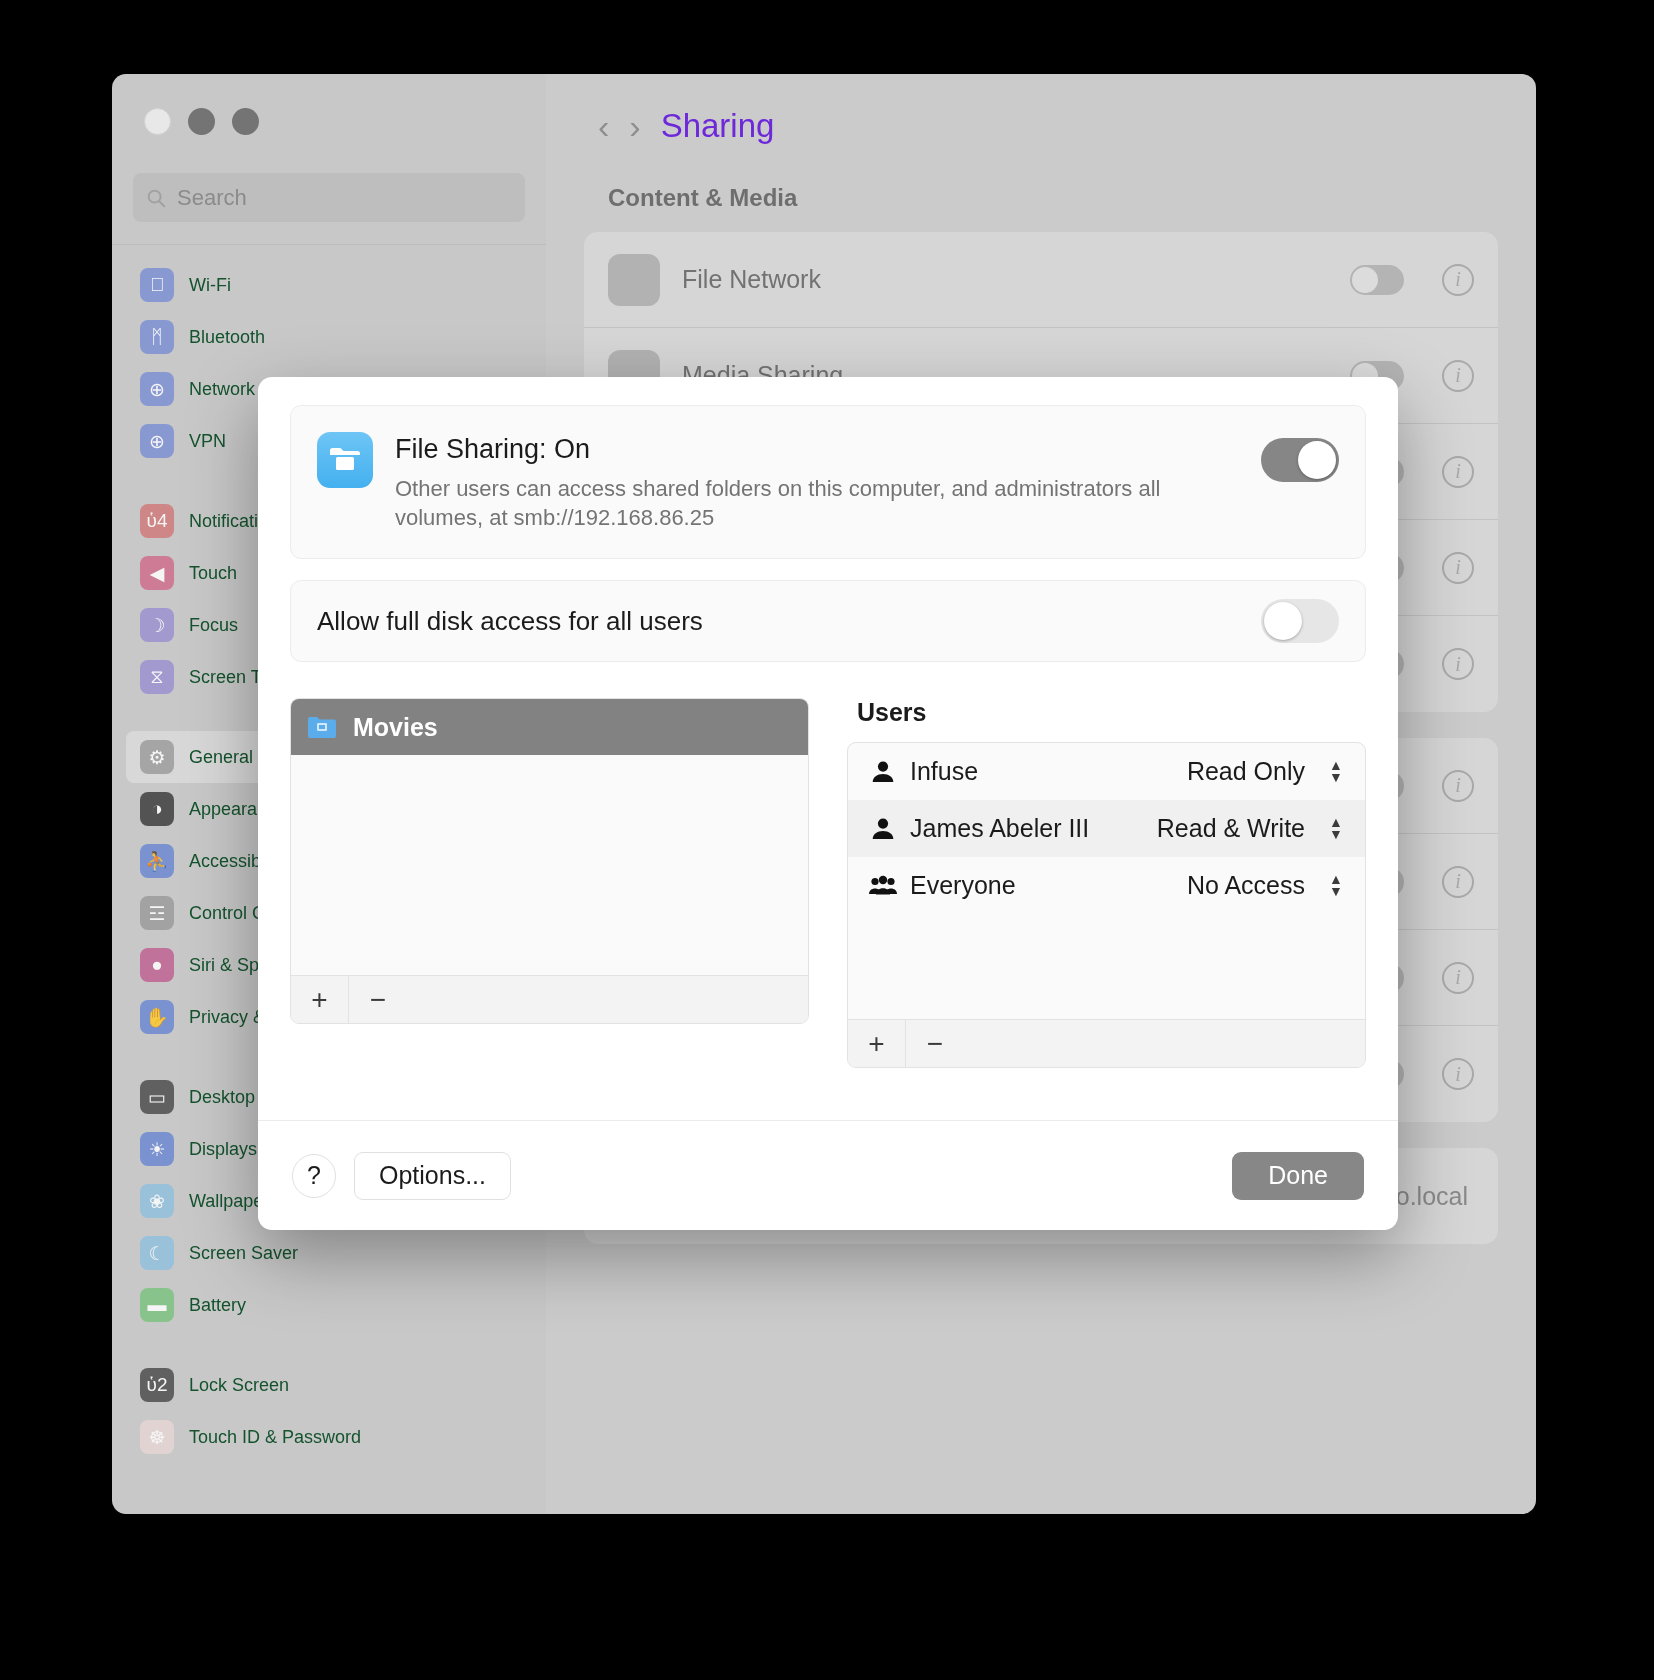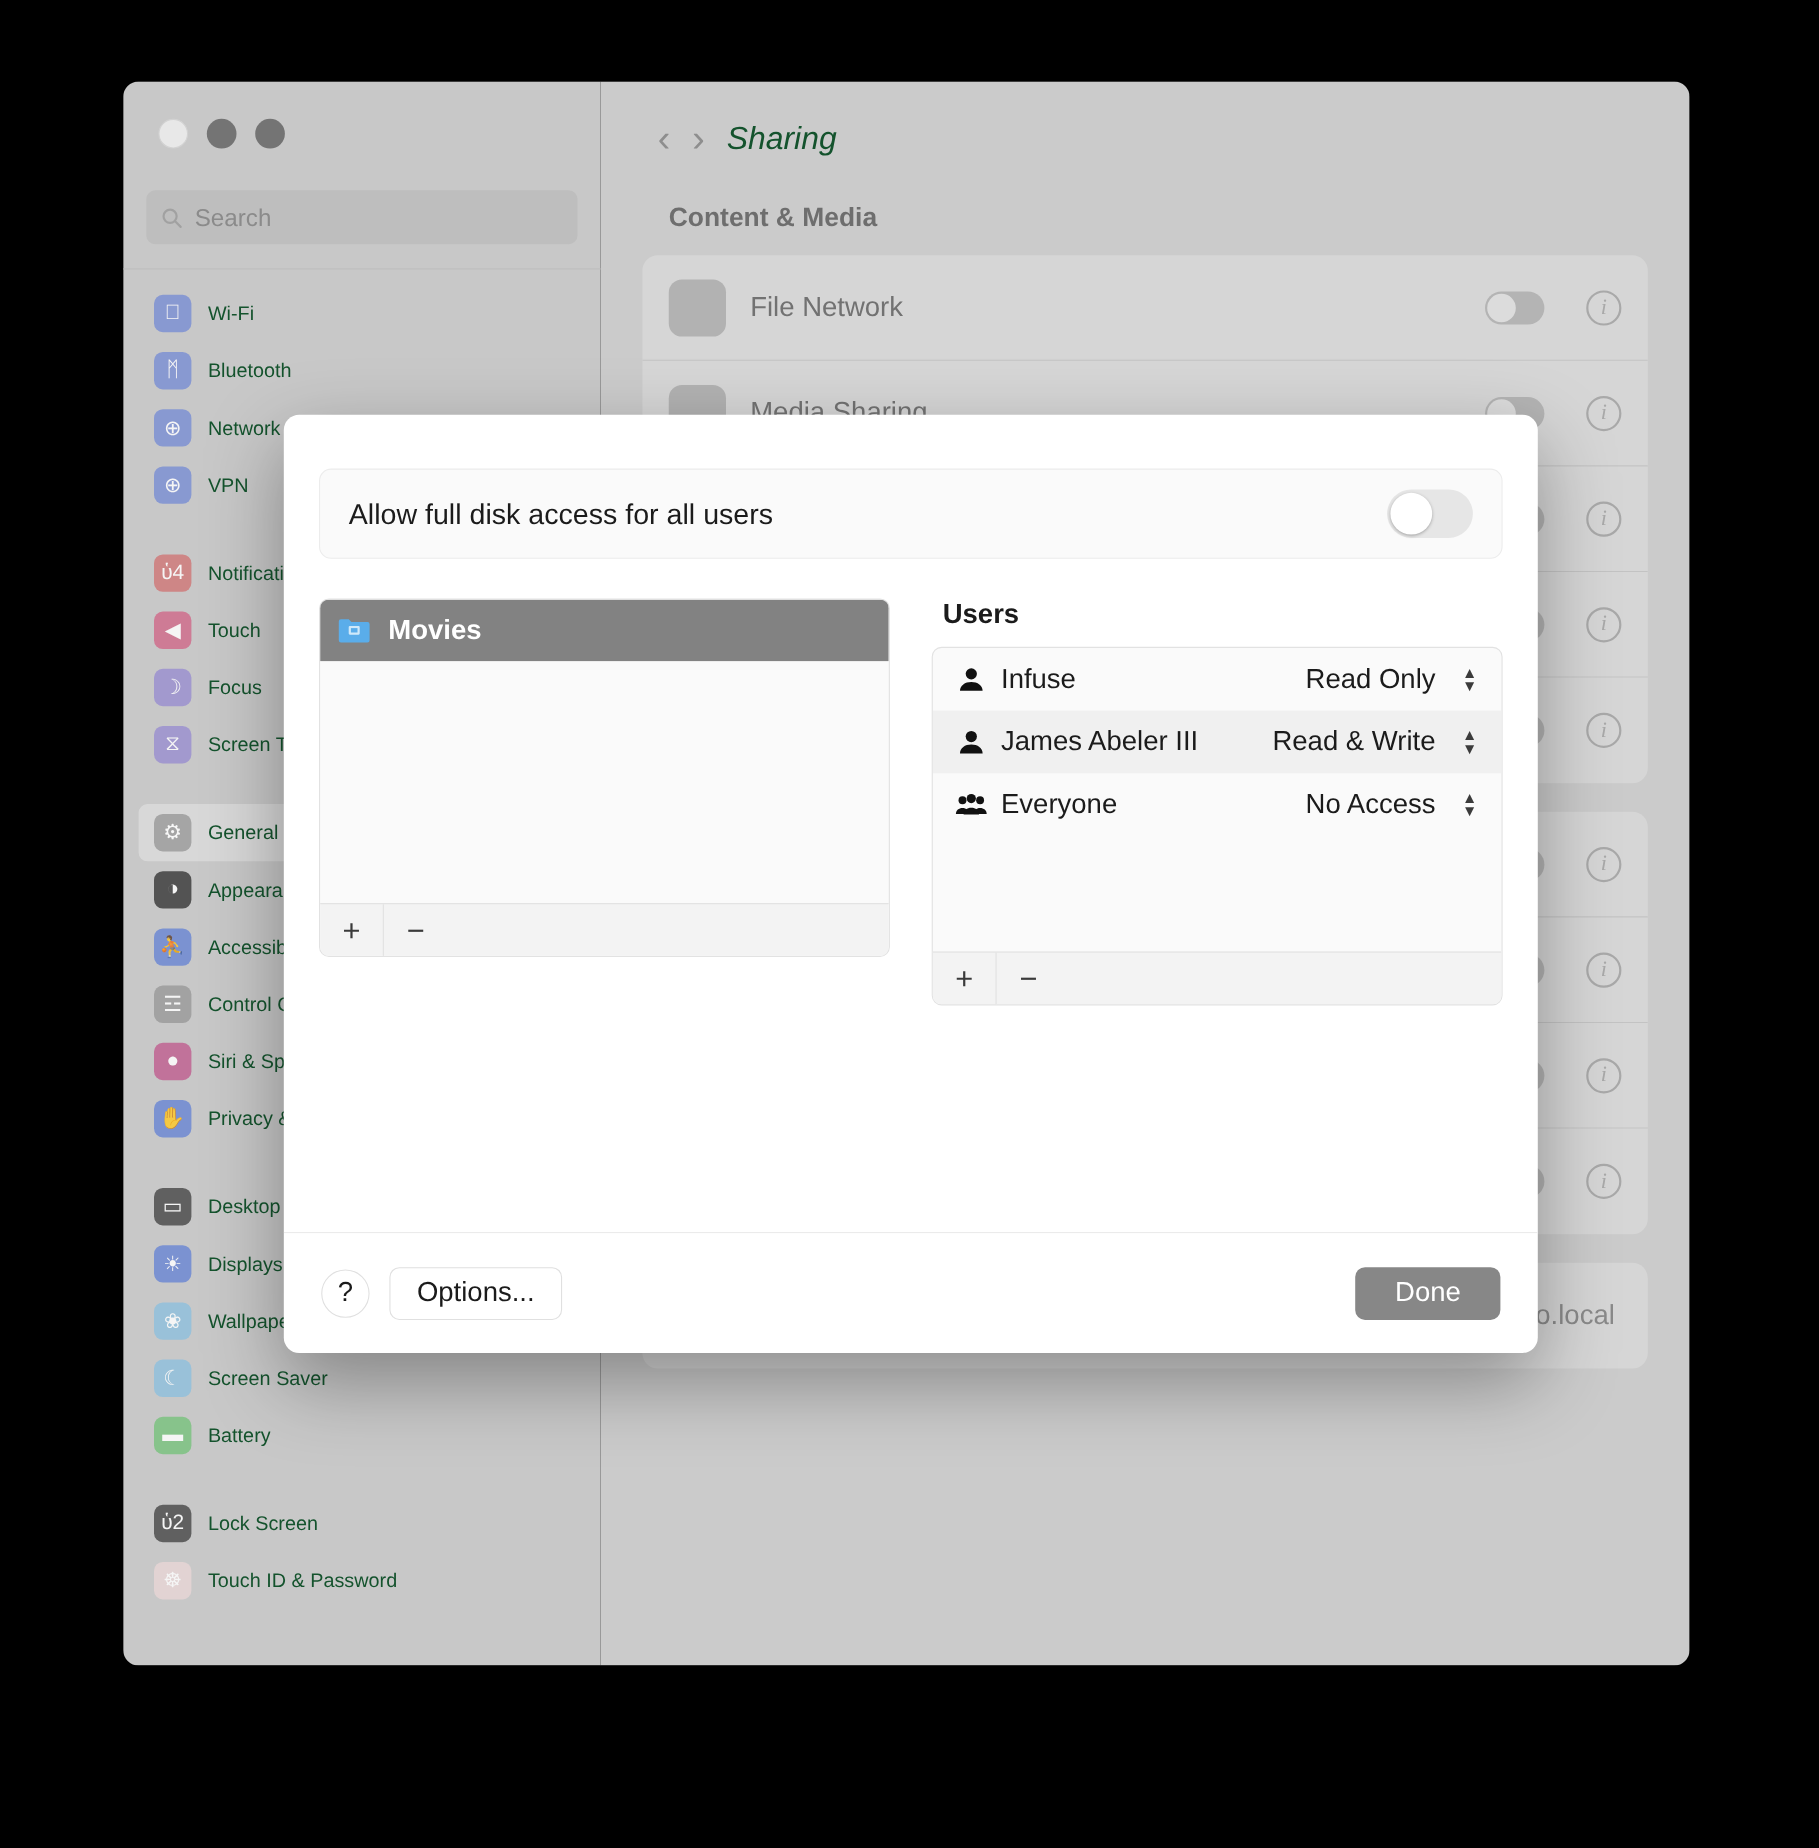"Sharing" #page-title { color: #14532d -> #6d28d9; font-size: 29px -> 33px; font-style: italic -> none }
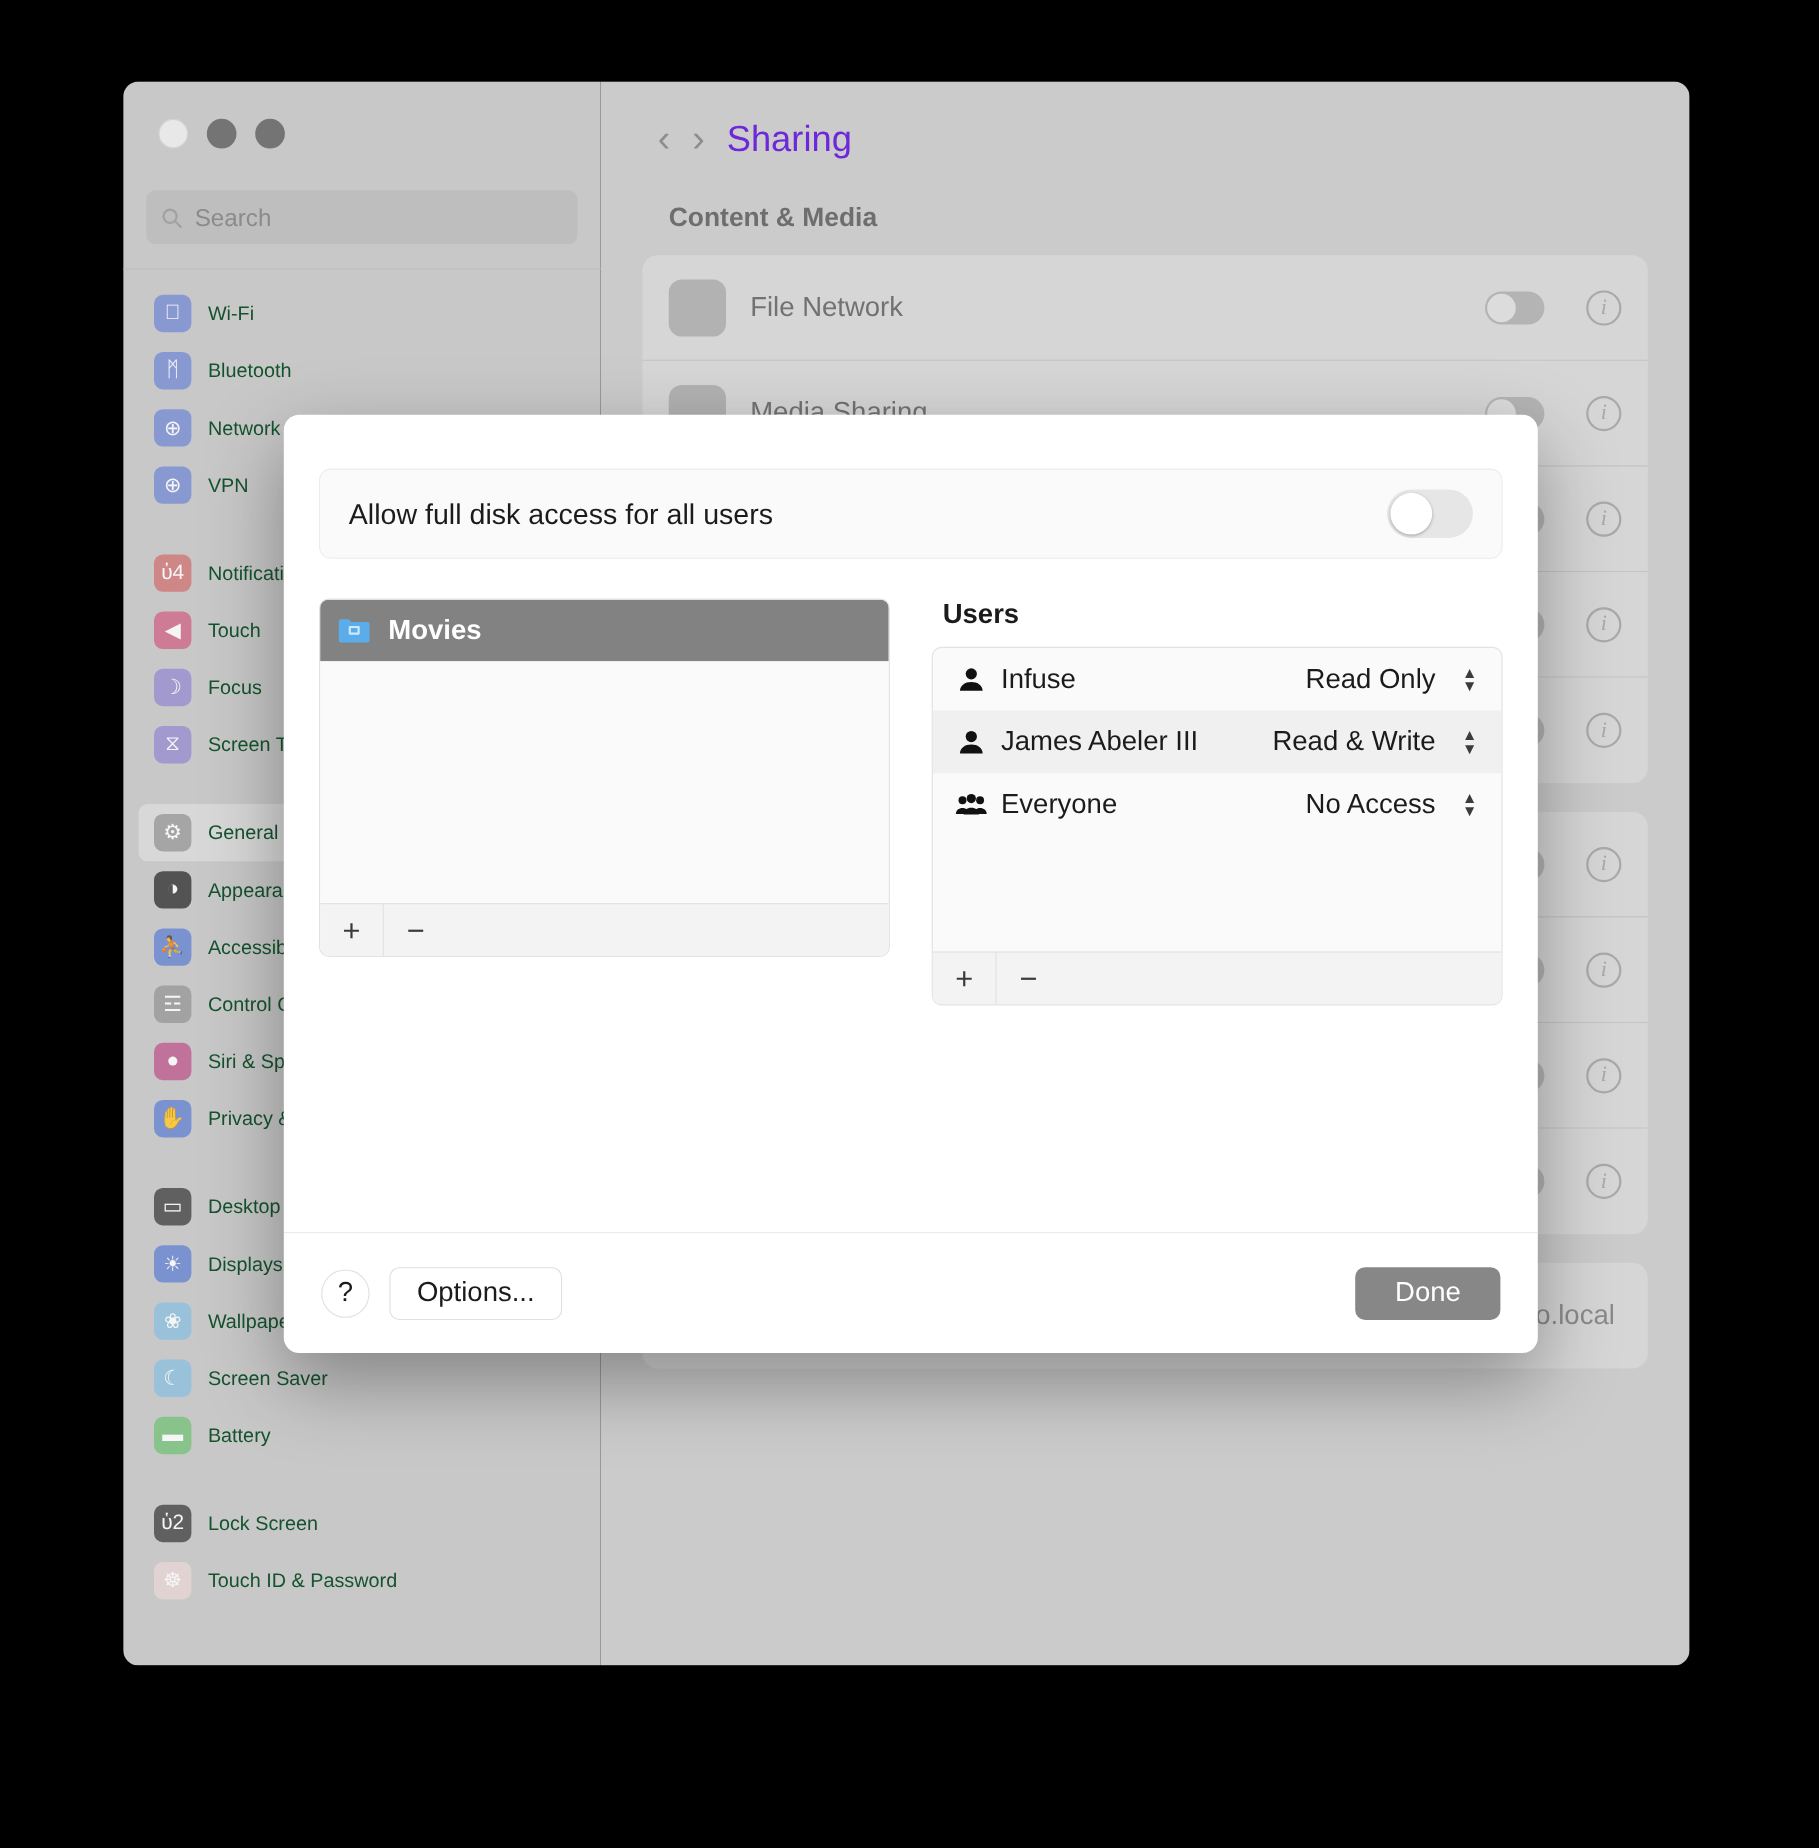"File Sharing: On" div.panel { html: none -> <div> <div> <svg> <path></path> <rect></rect> </svg> </div> <div> <div>File Sharing: On</div> <div>Other users can access shared folders on this computer, and administrators all volumes, at smb://192.168.86.25</div> </div> <div></div> </div> }
